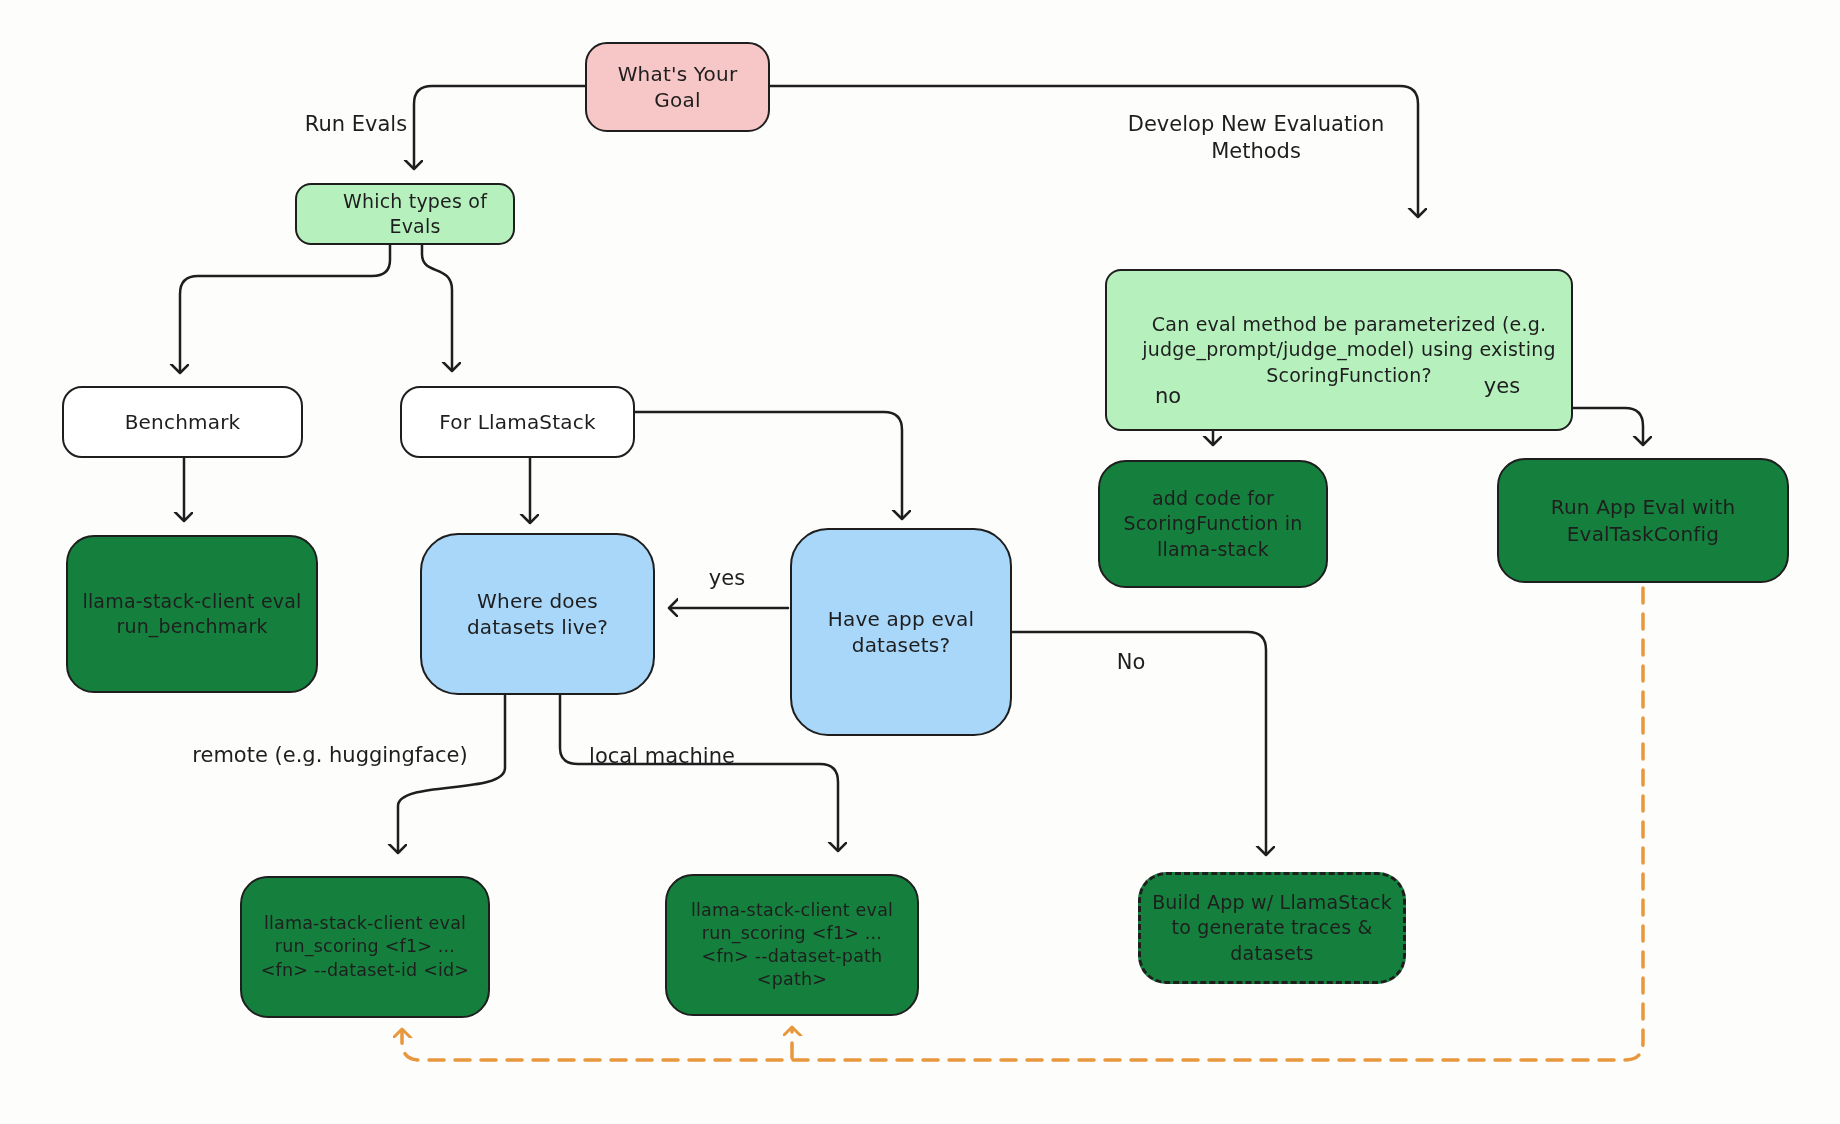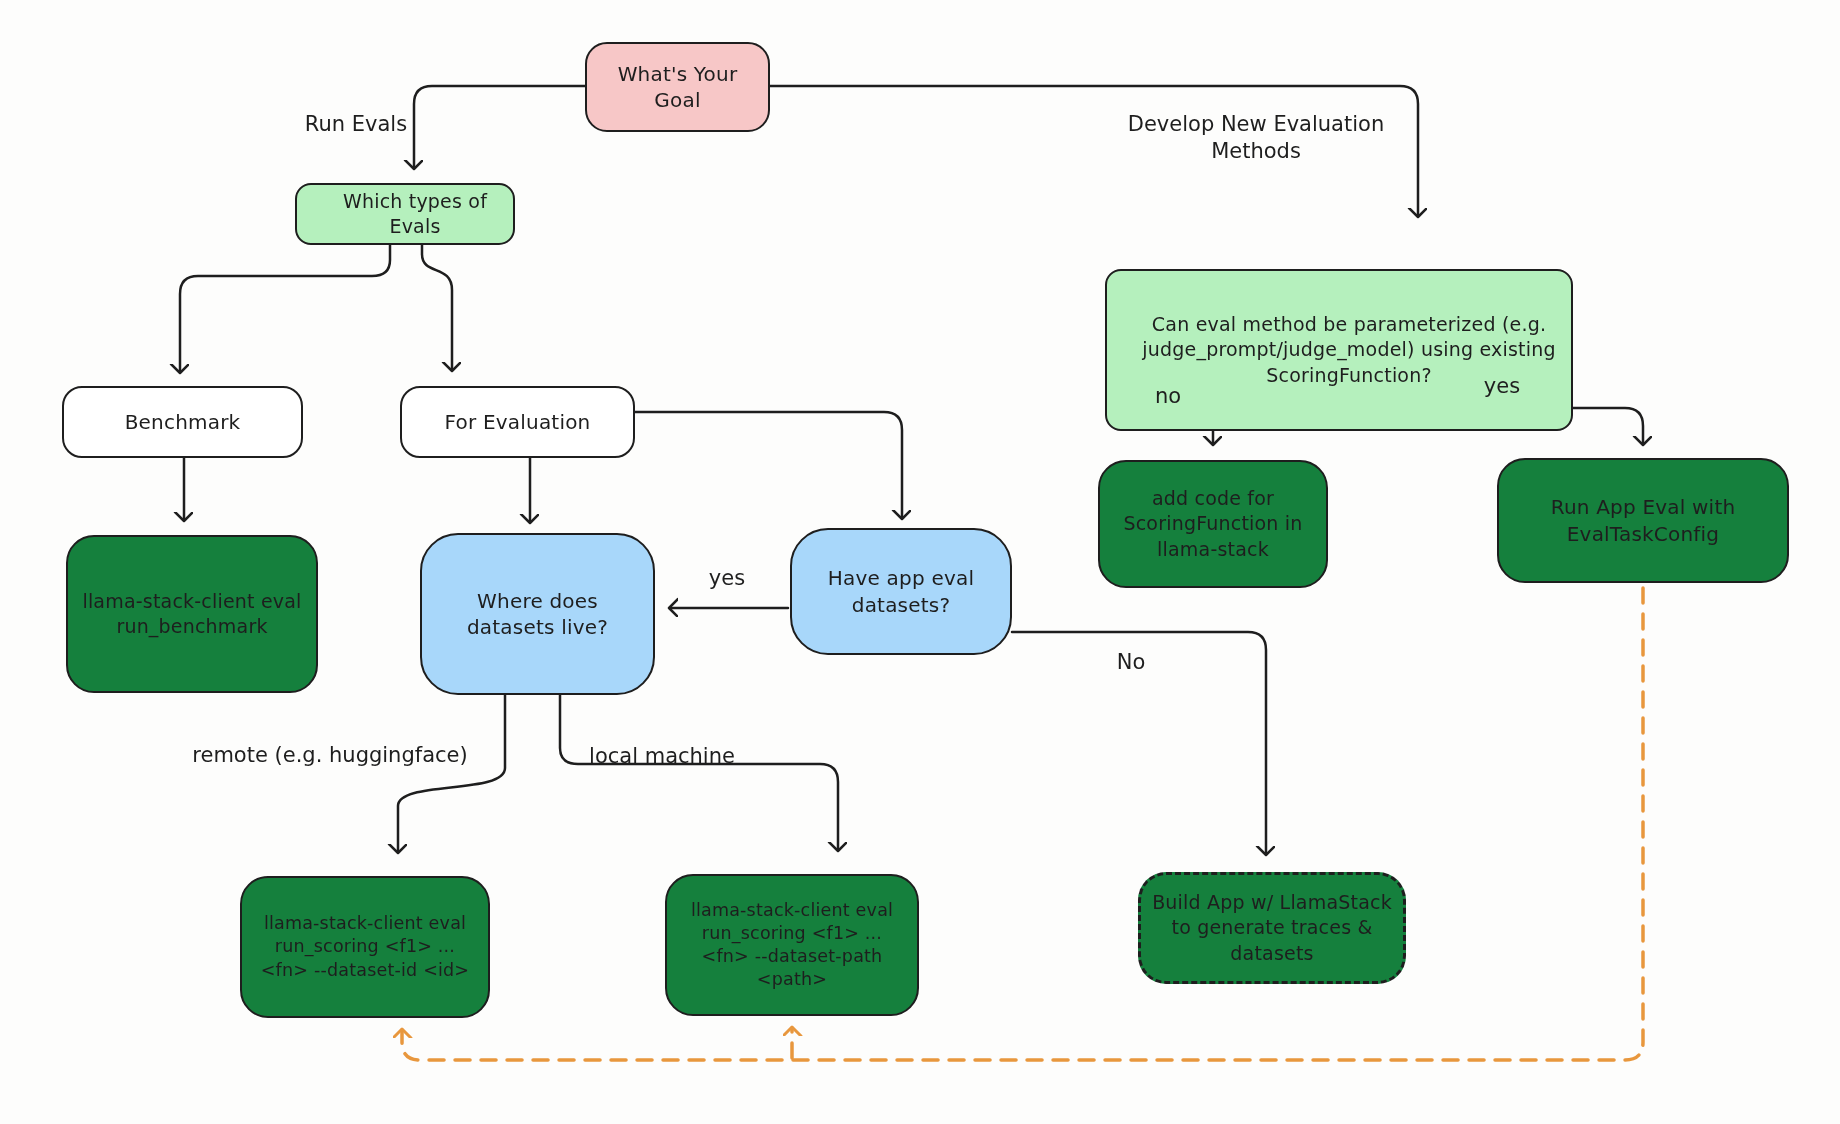"For Evaluation" div.node { text: Evaluation -> LlamaStack }
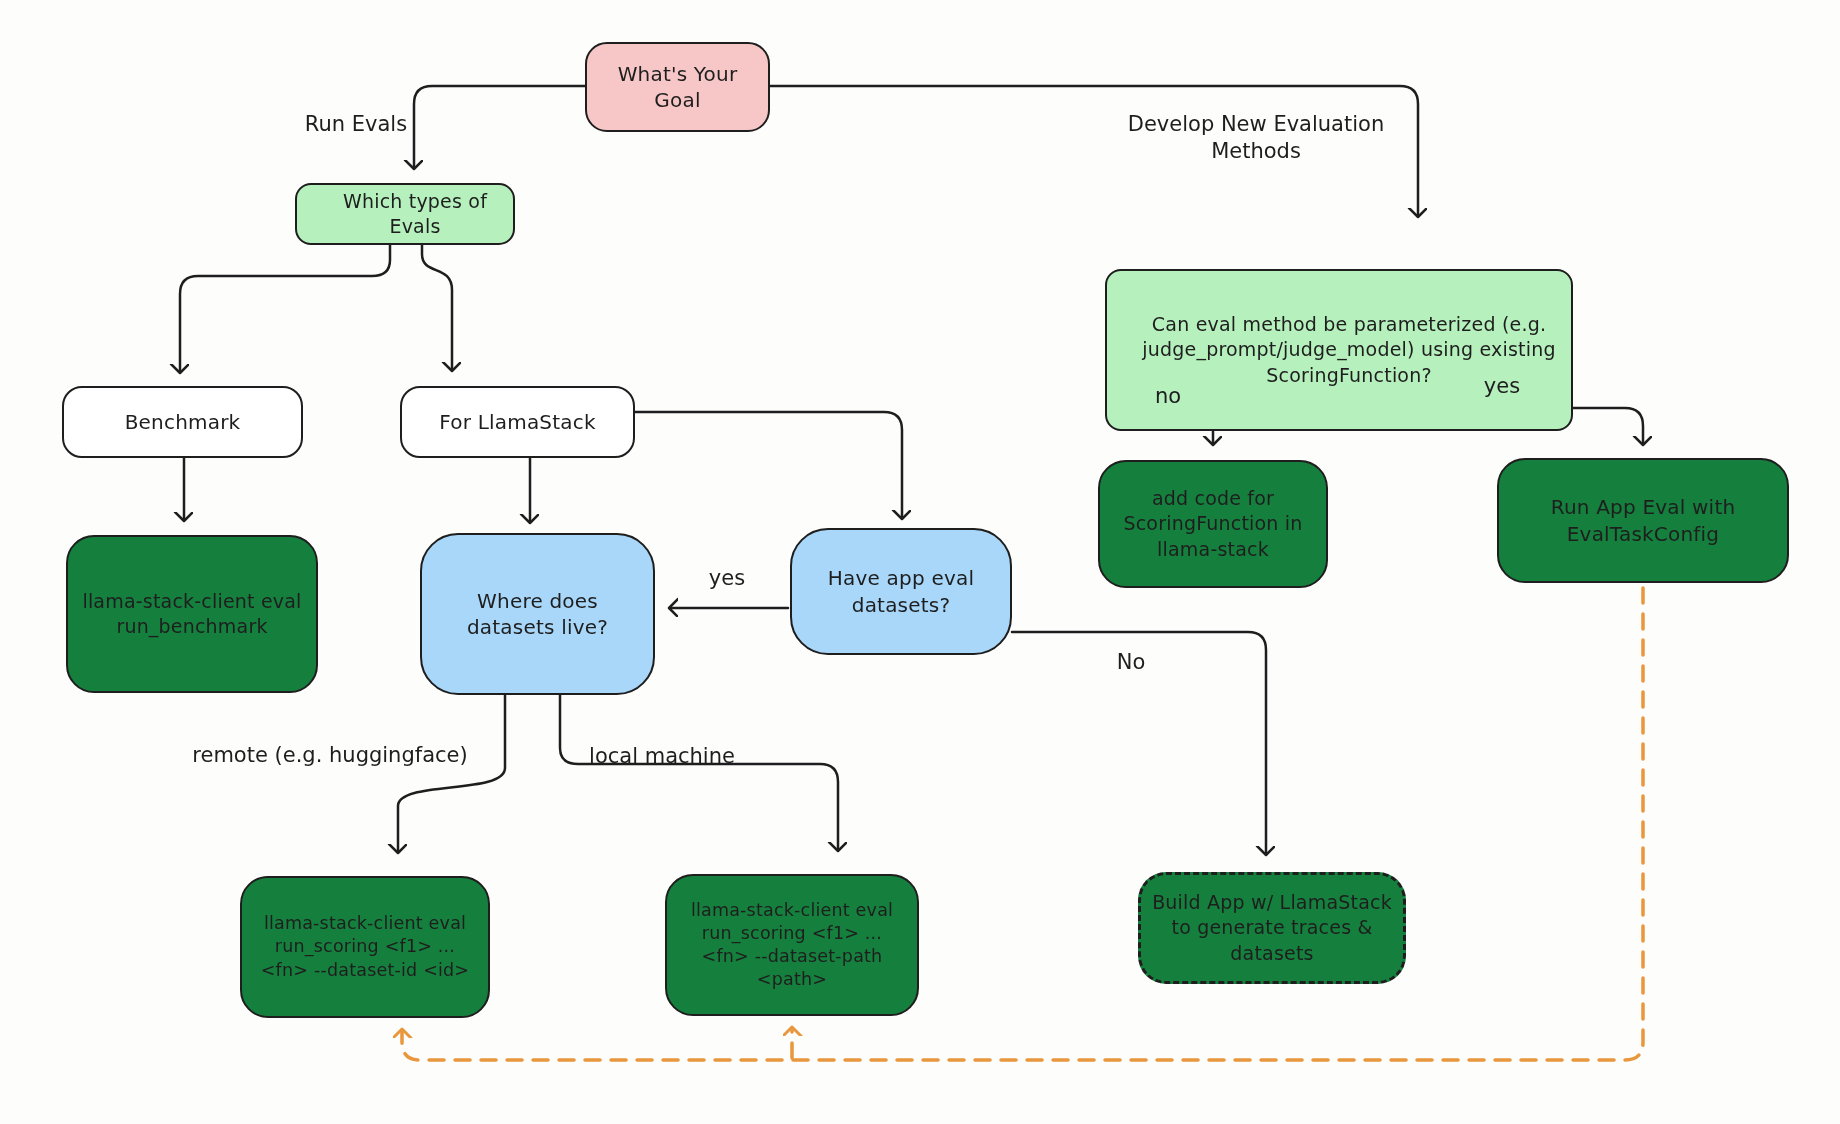"Have app eval datasets?" div.node { height: 127px -> 208px }
